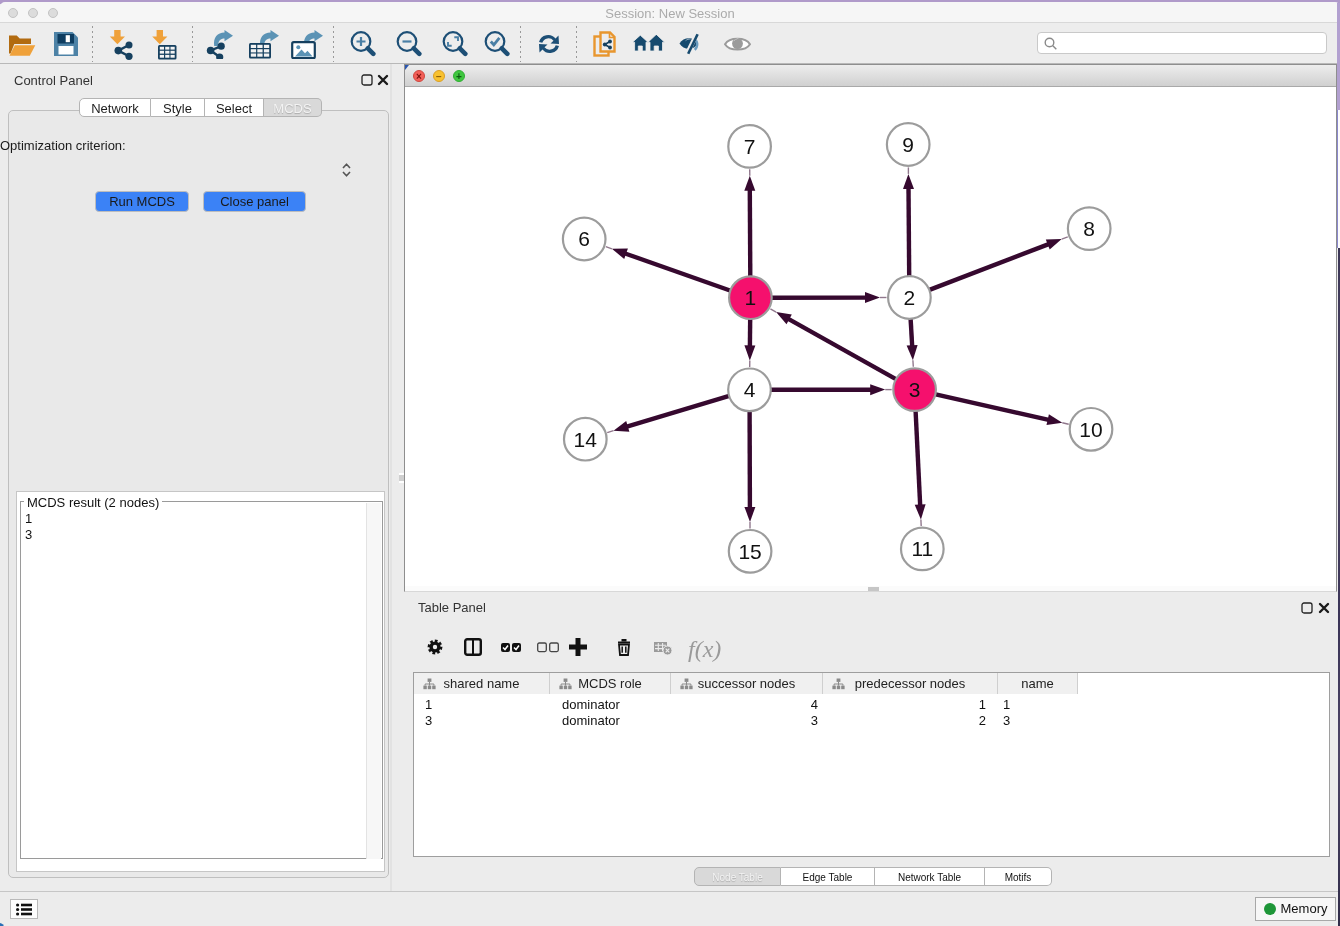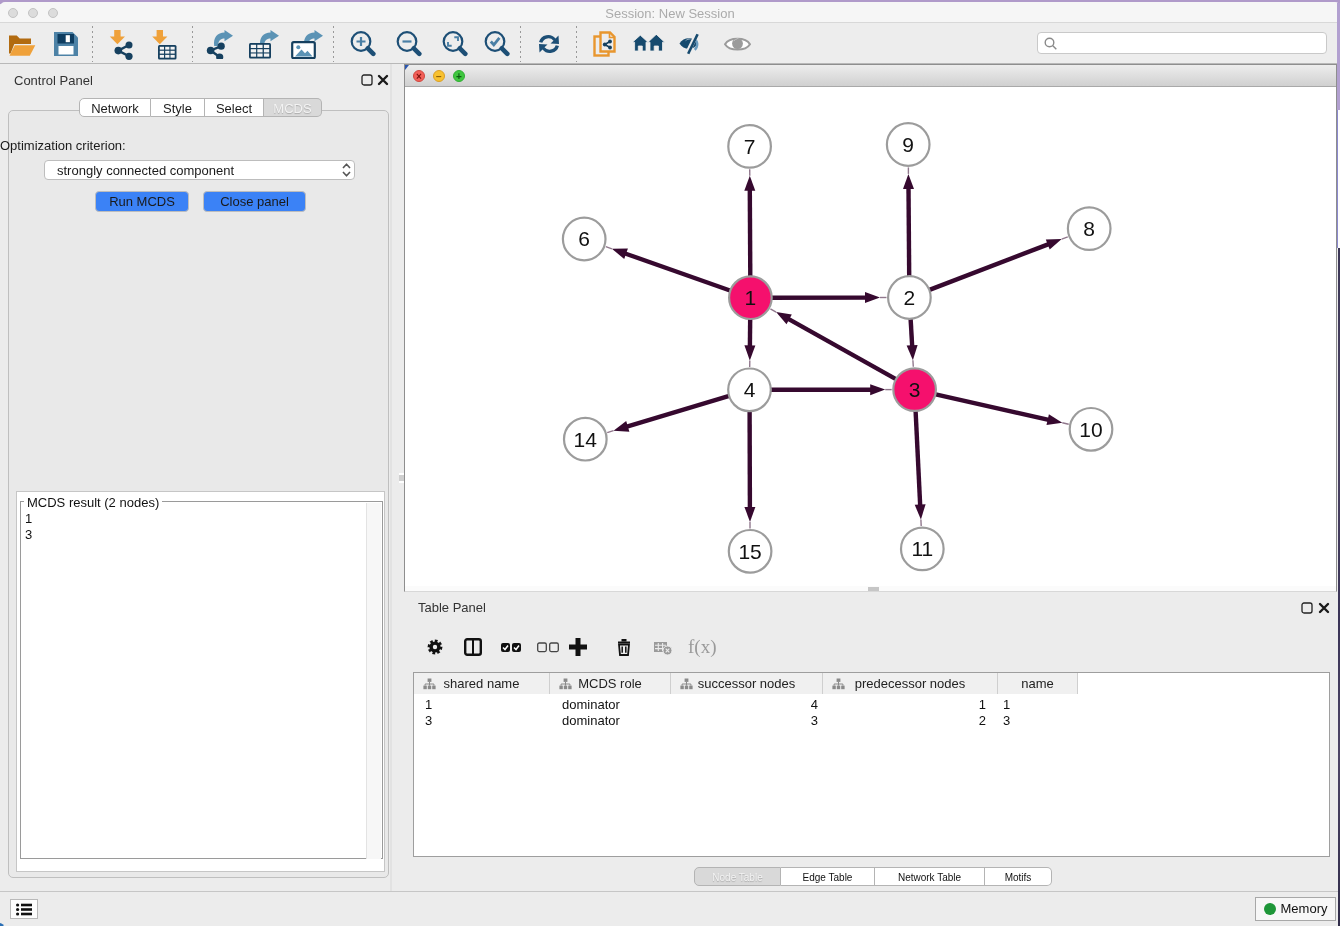"strongly connected component" select.crit { html: <select><option>strongly connected component</option></select> -> none }
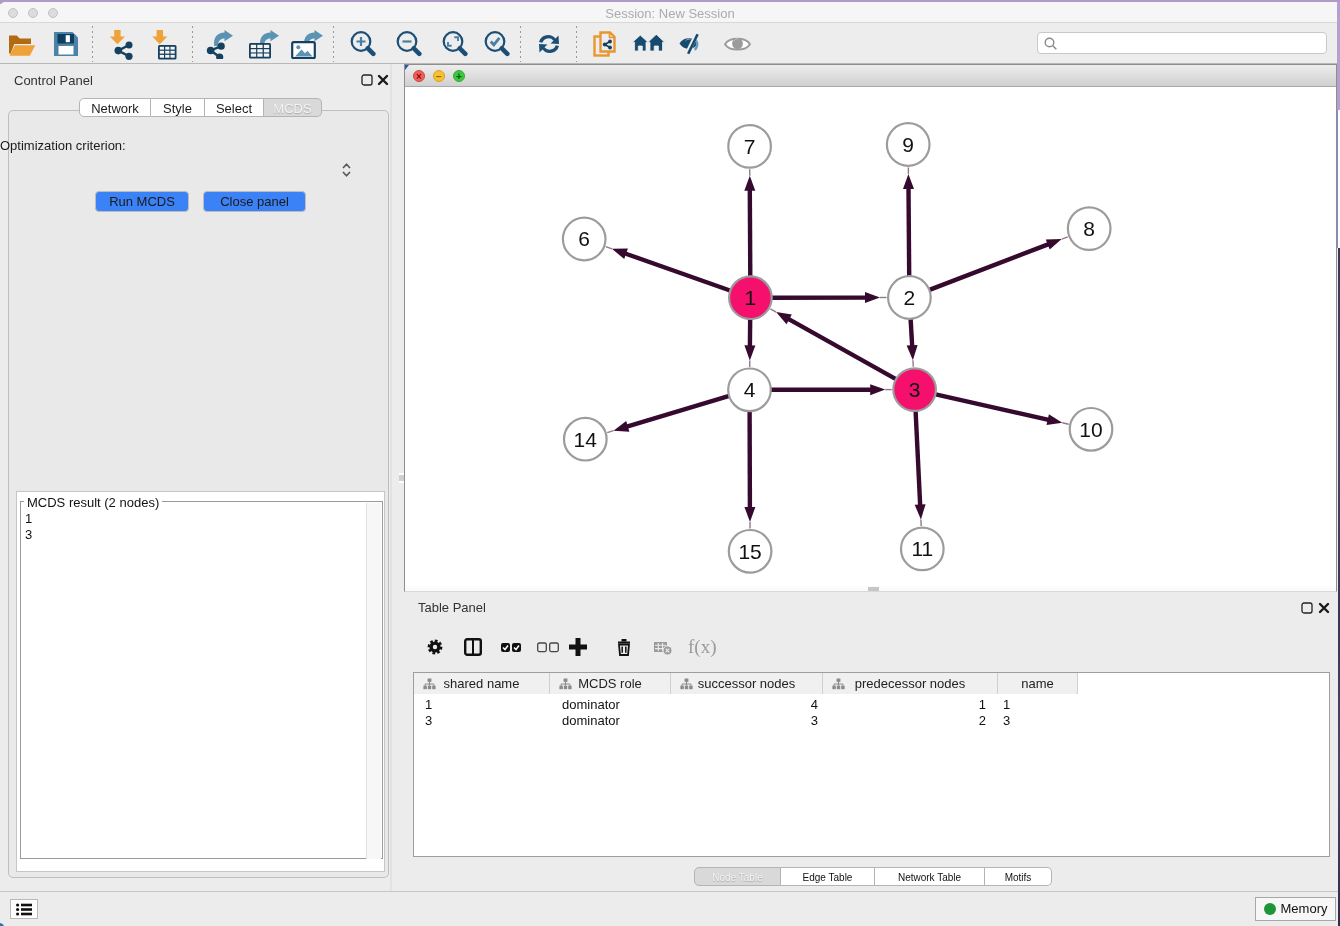"f(x)" div.abs { font-size: 19px -> 24px; font-style: none -> italic }
